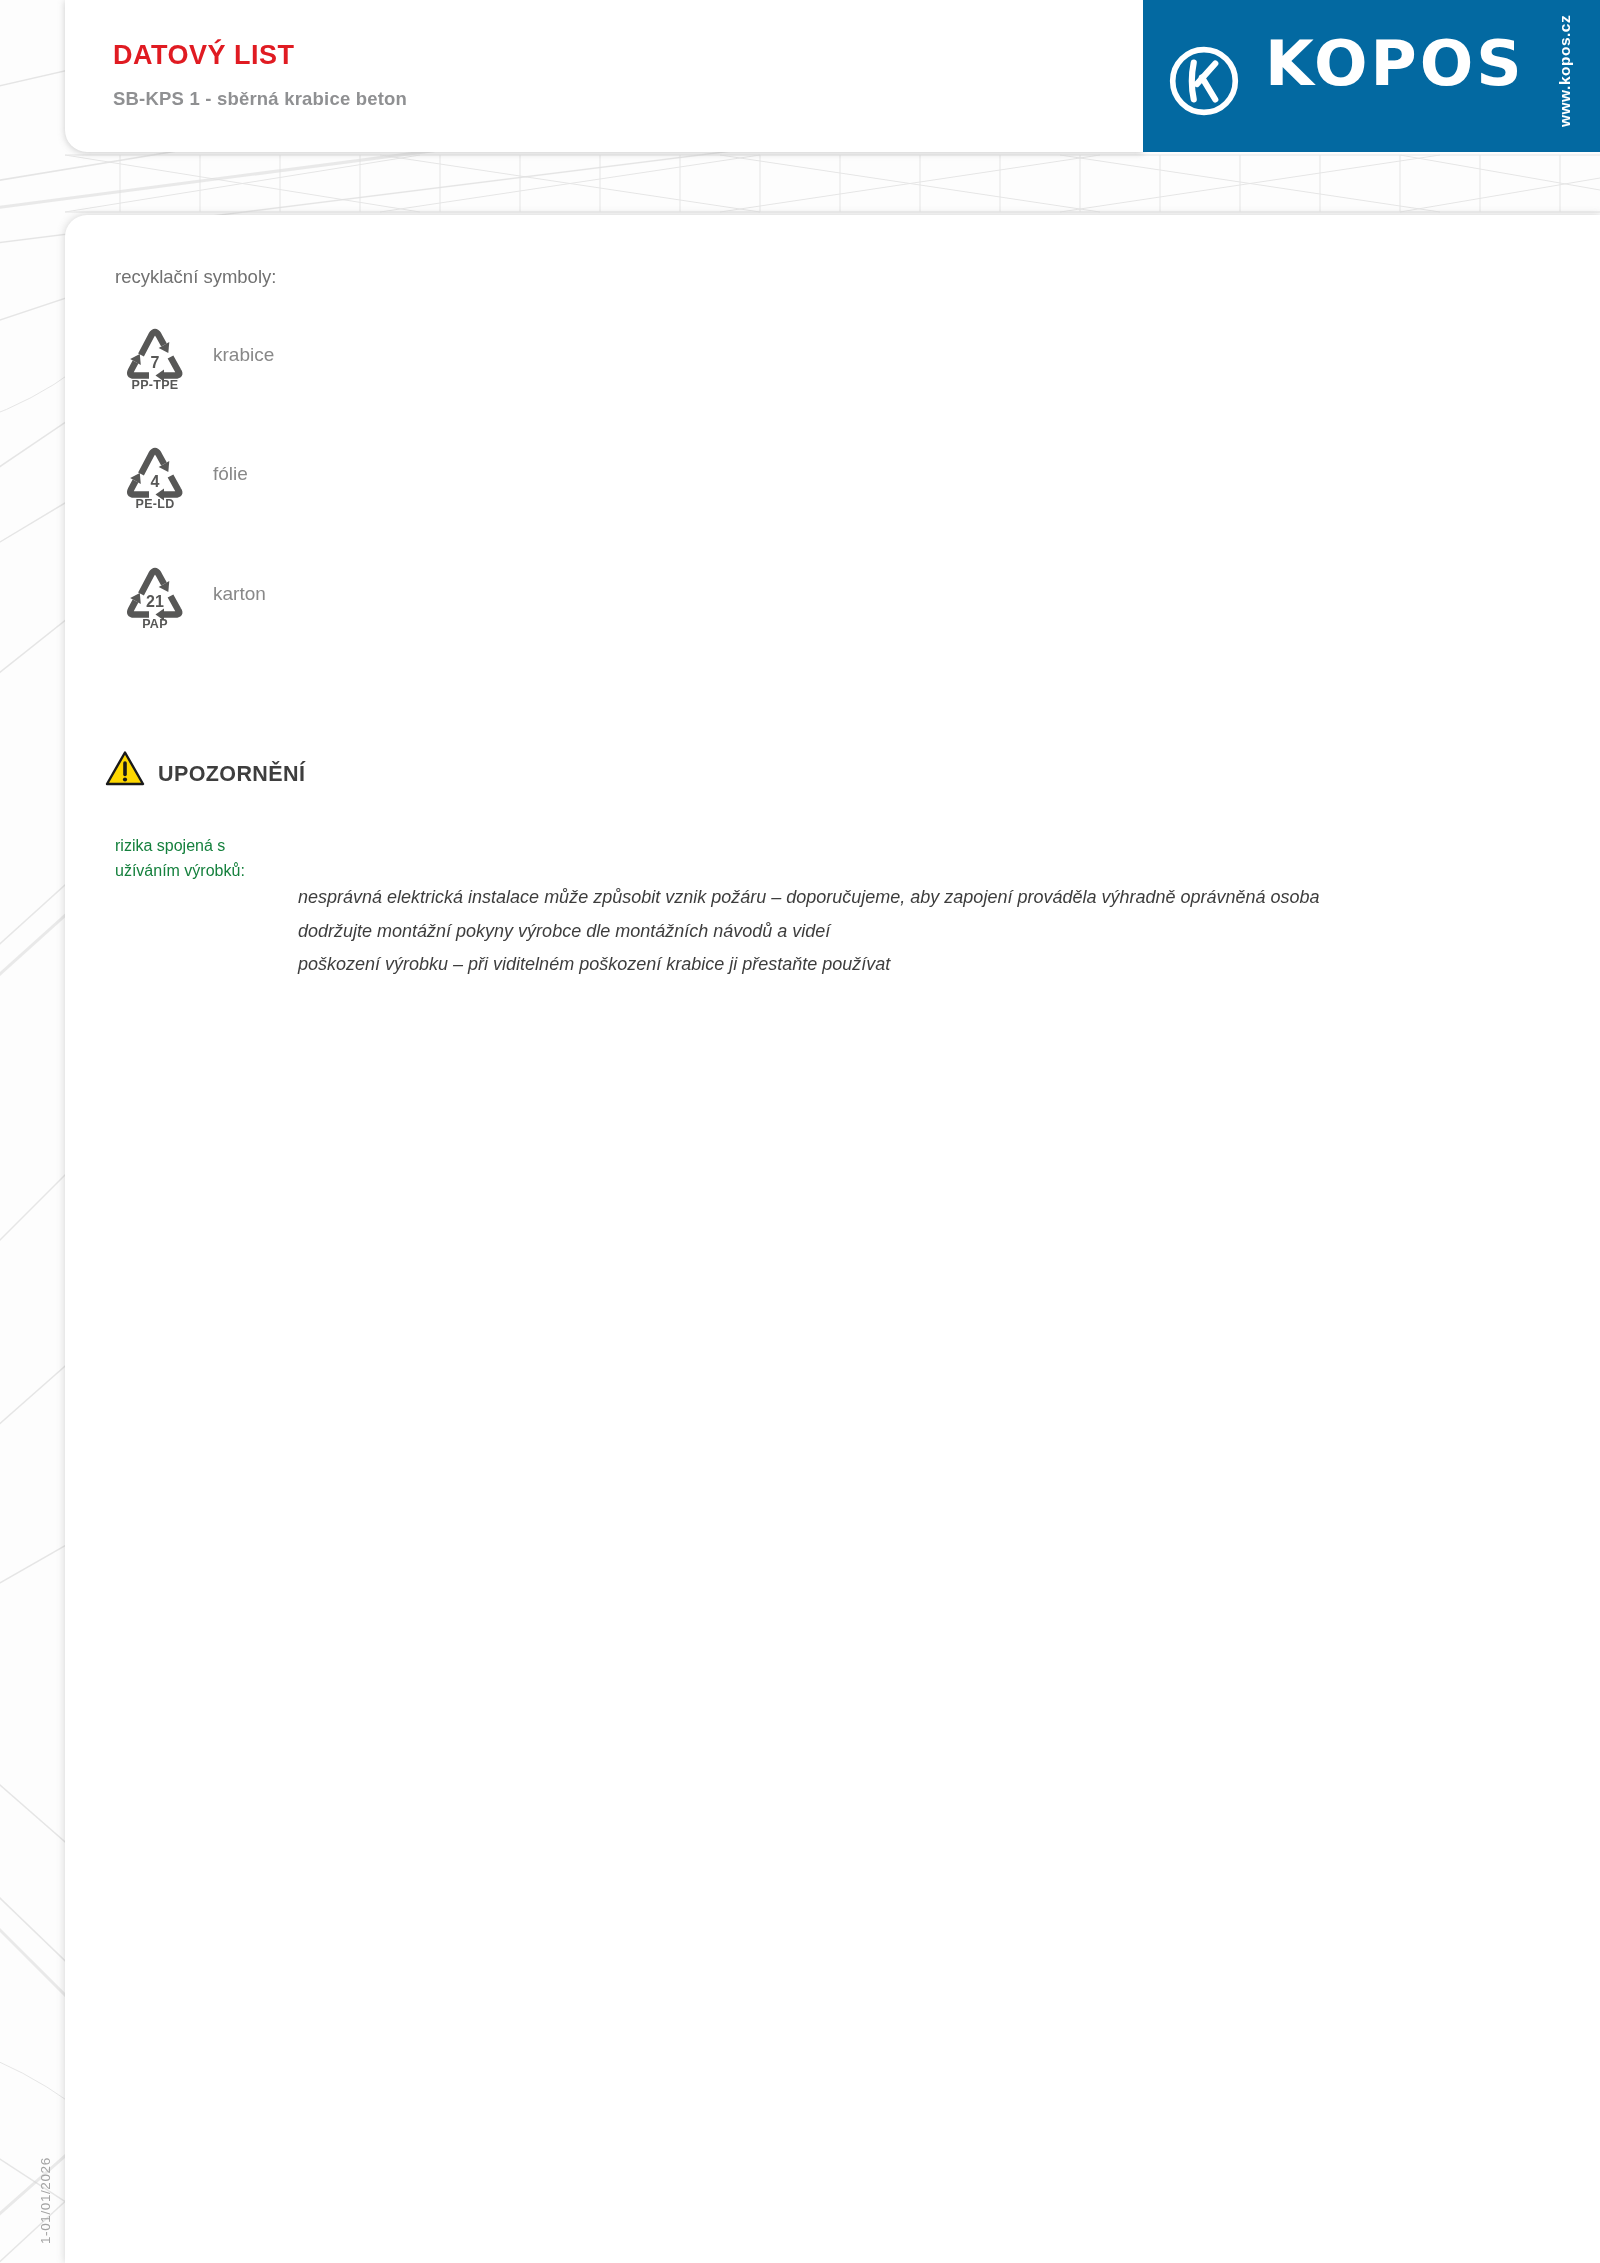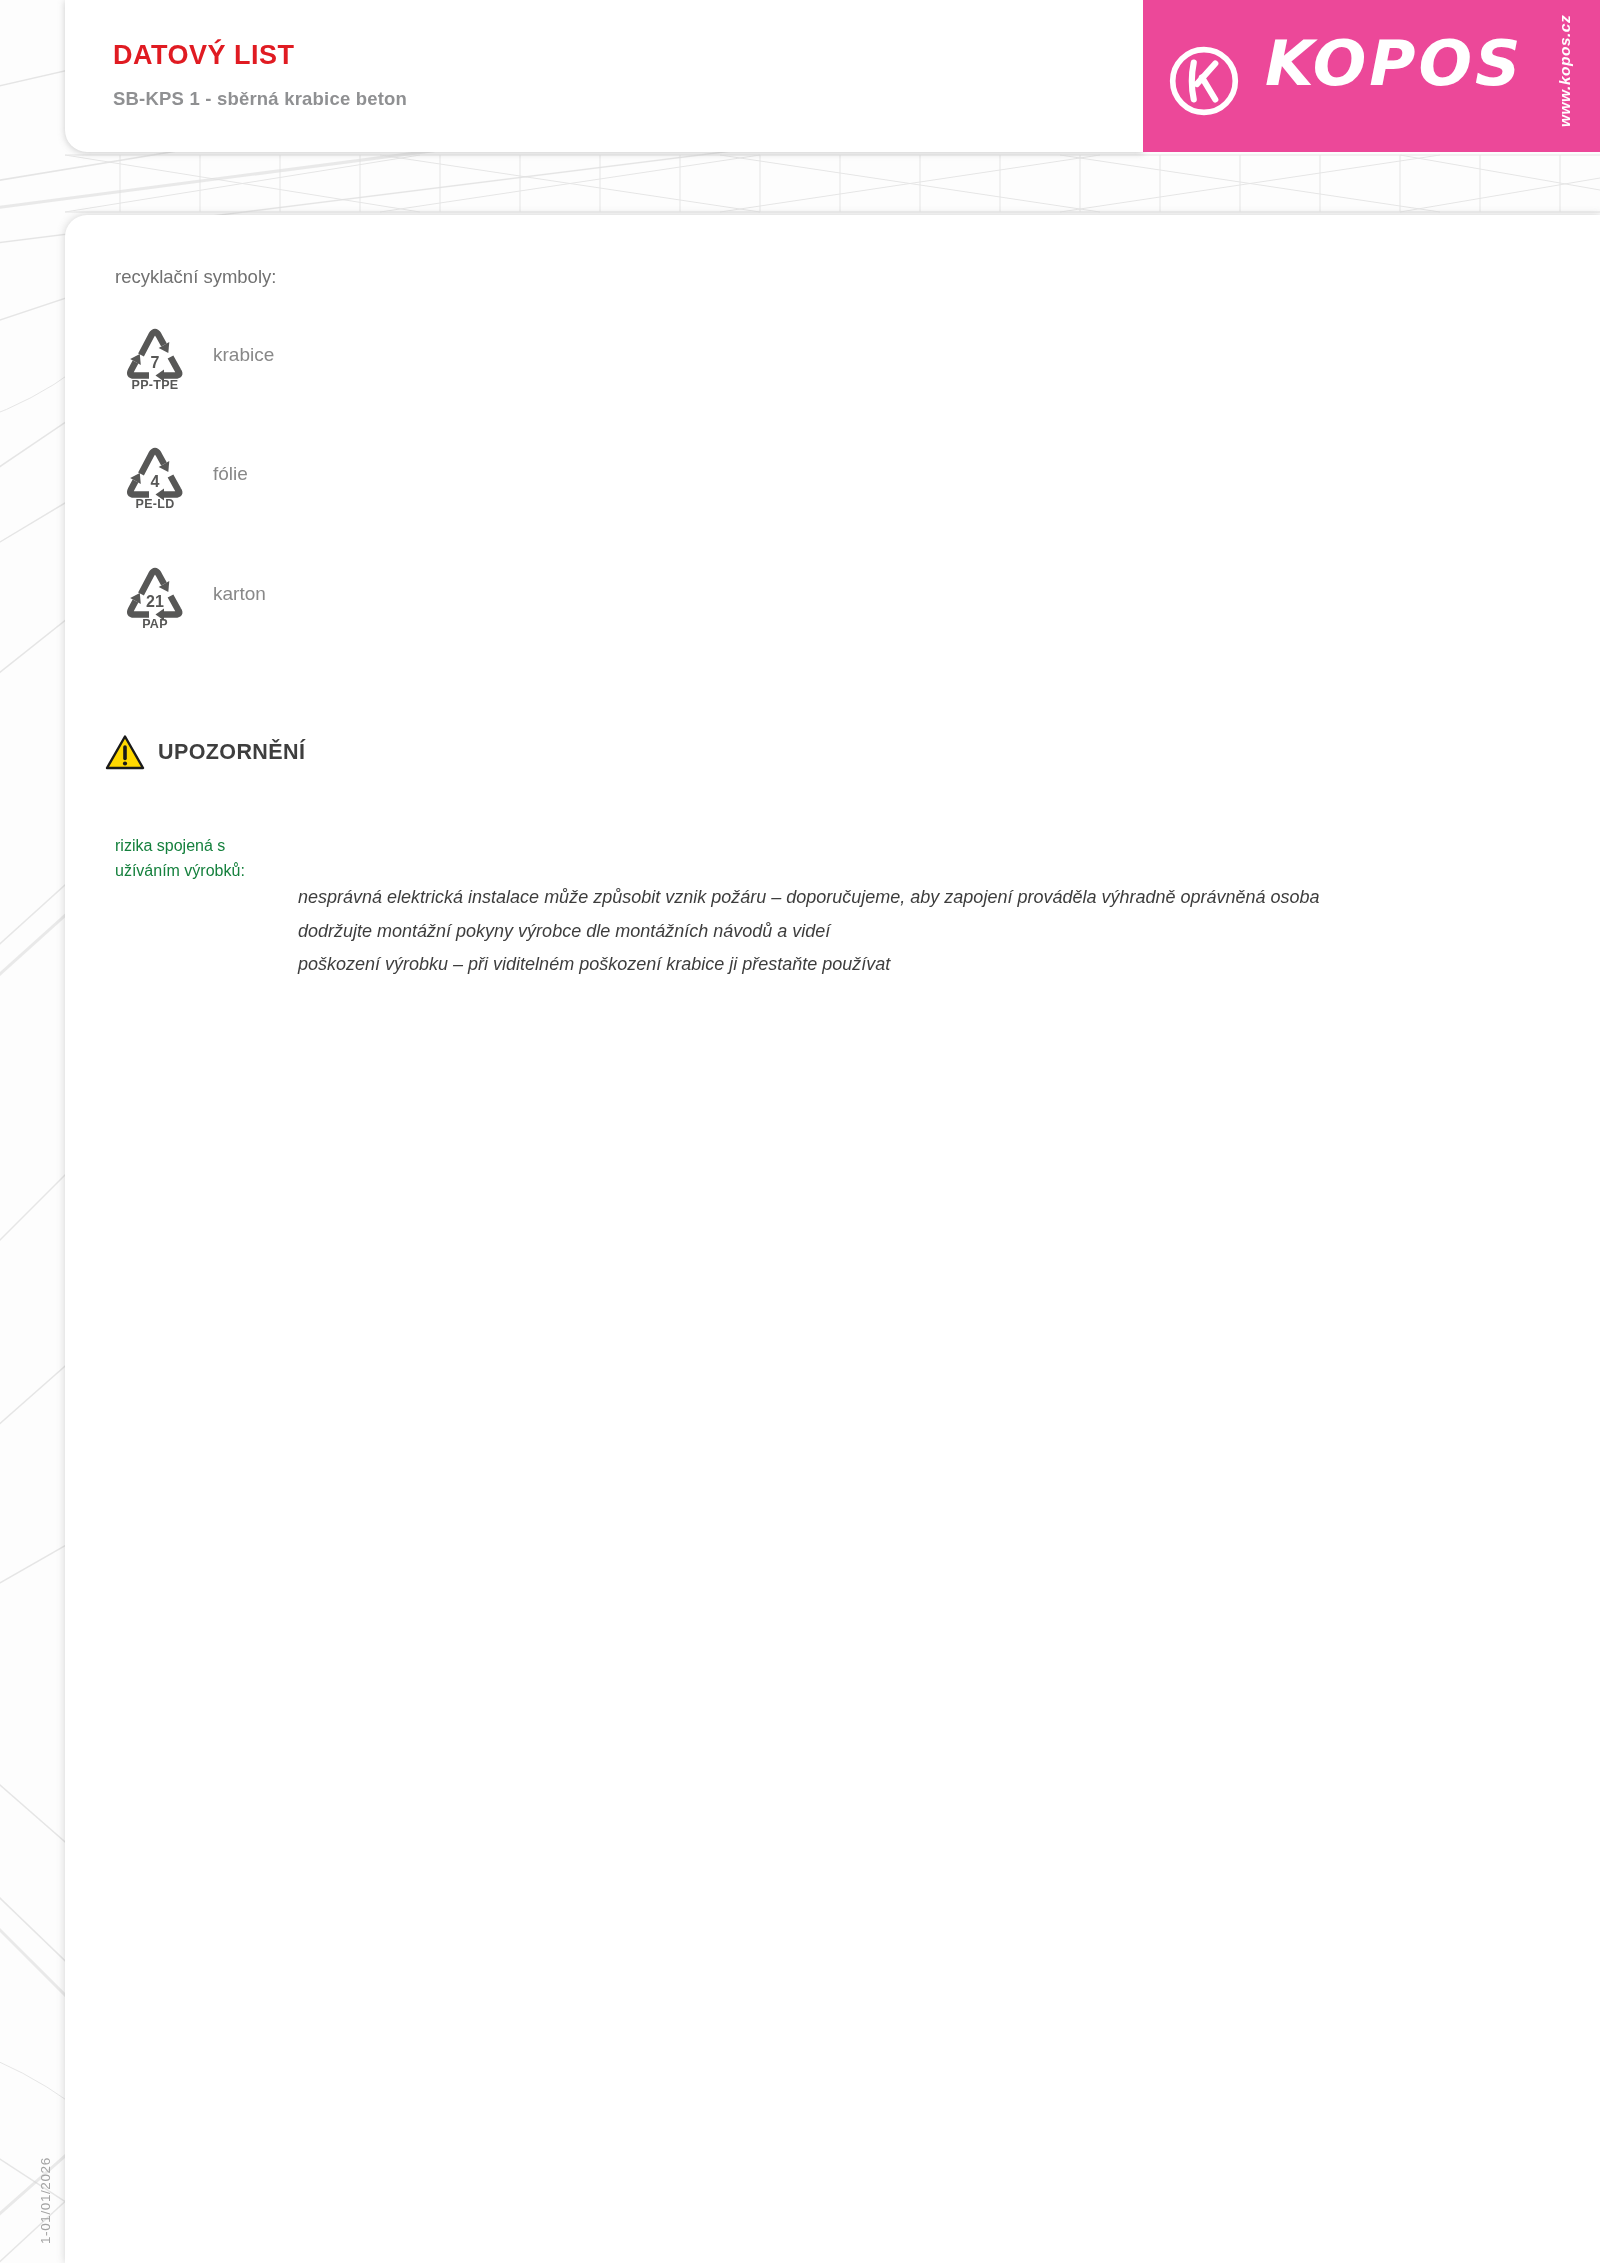"KOPOS" .logo-box { background: #ec4899 -> #0369a1; font-style: italic -> none }
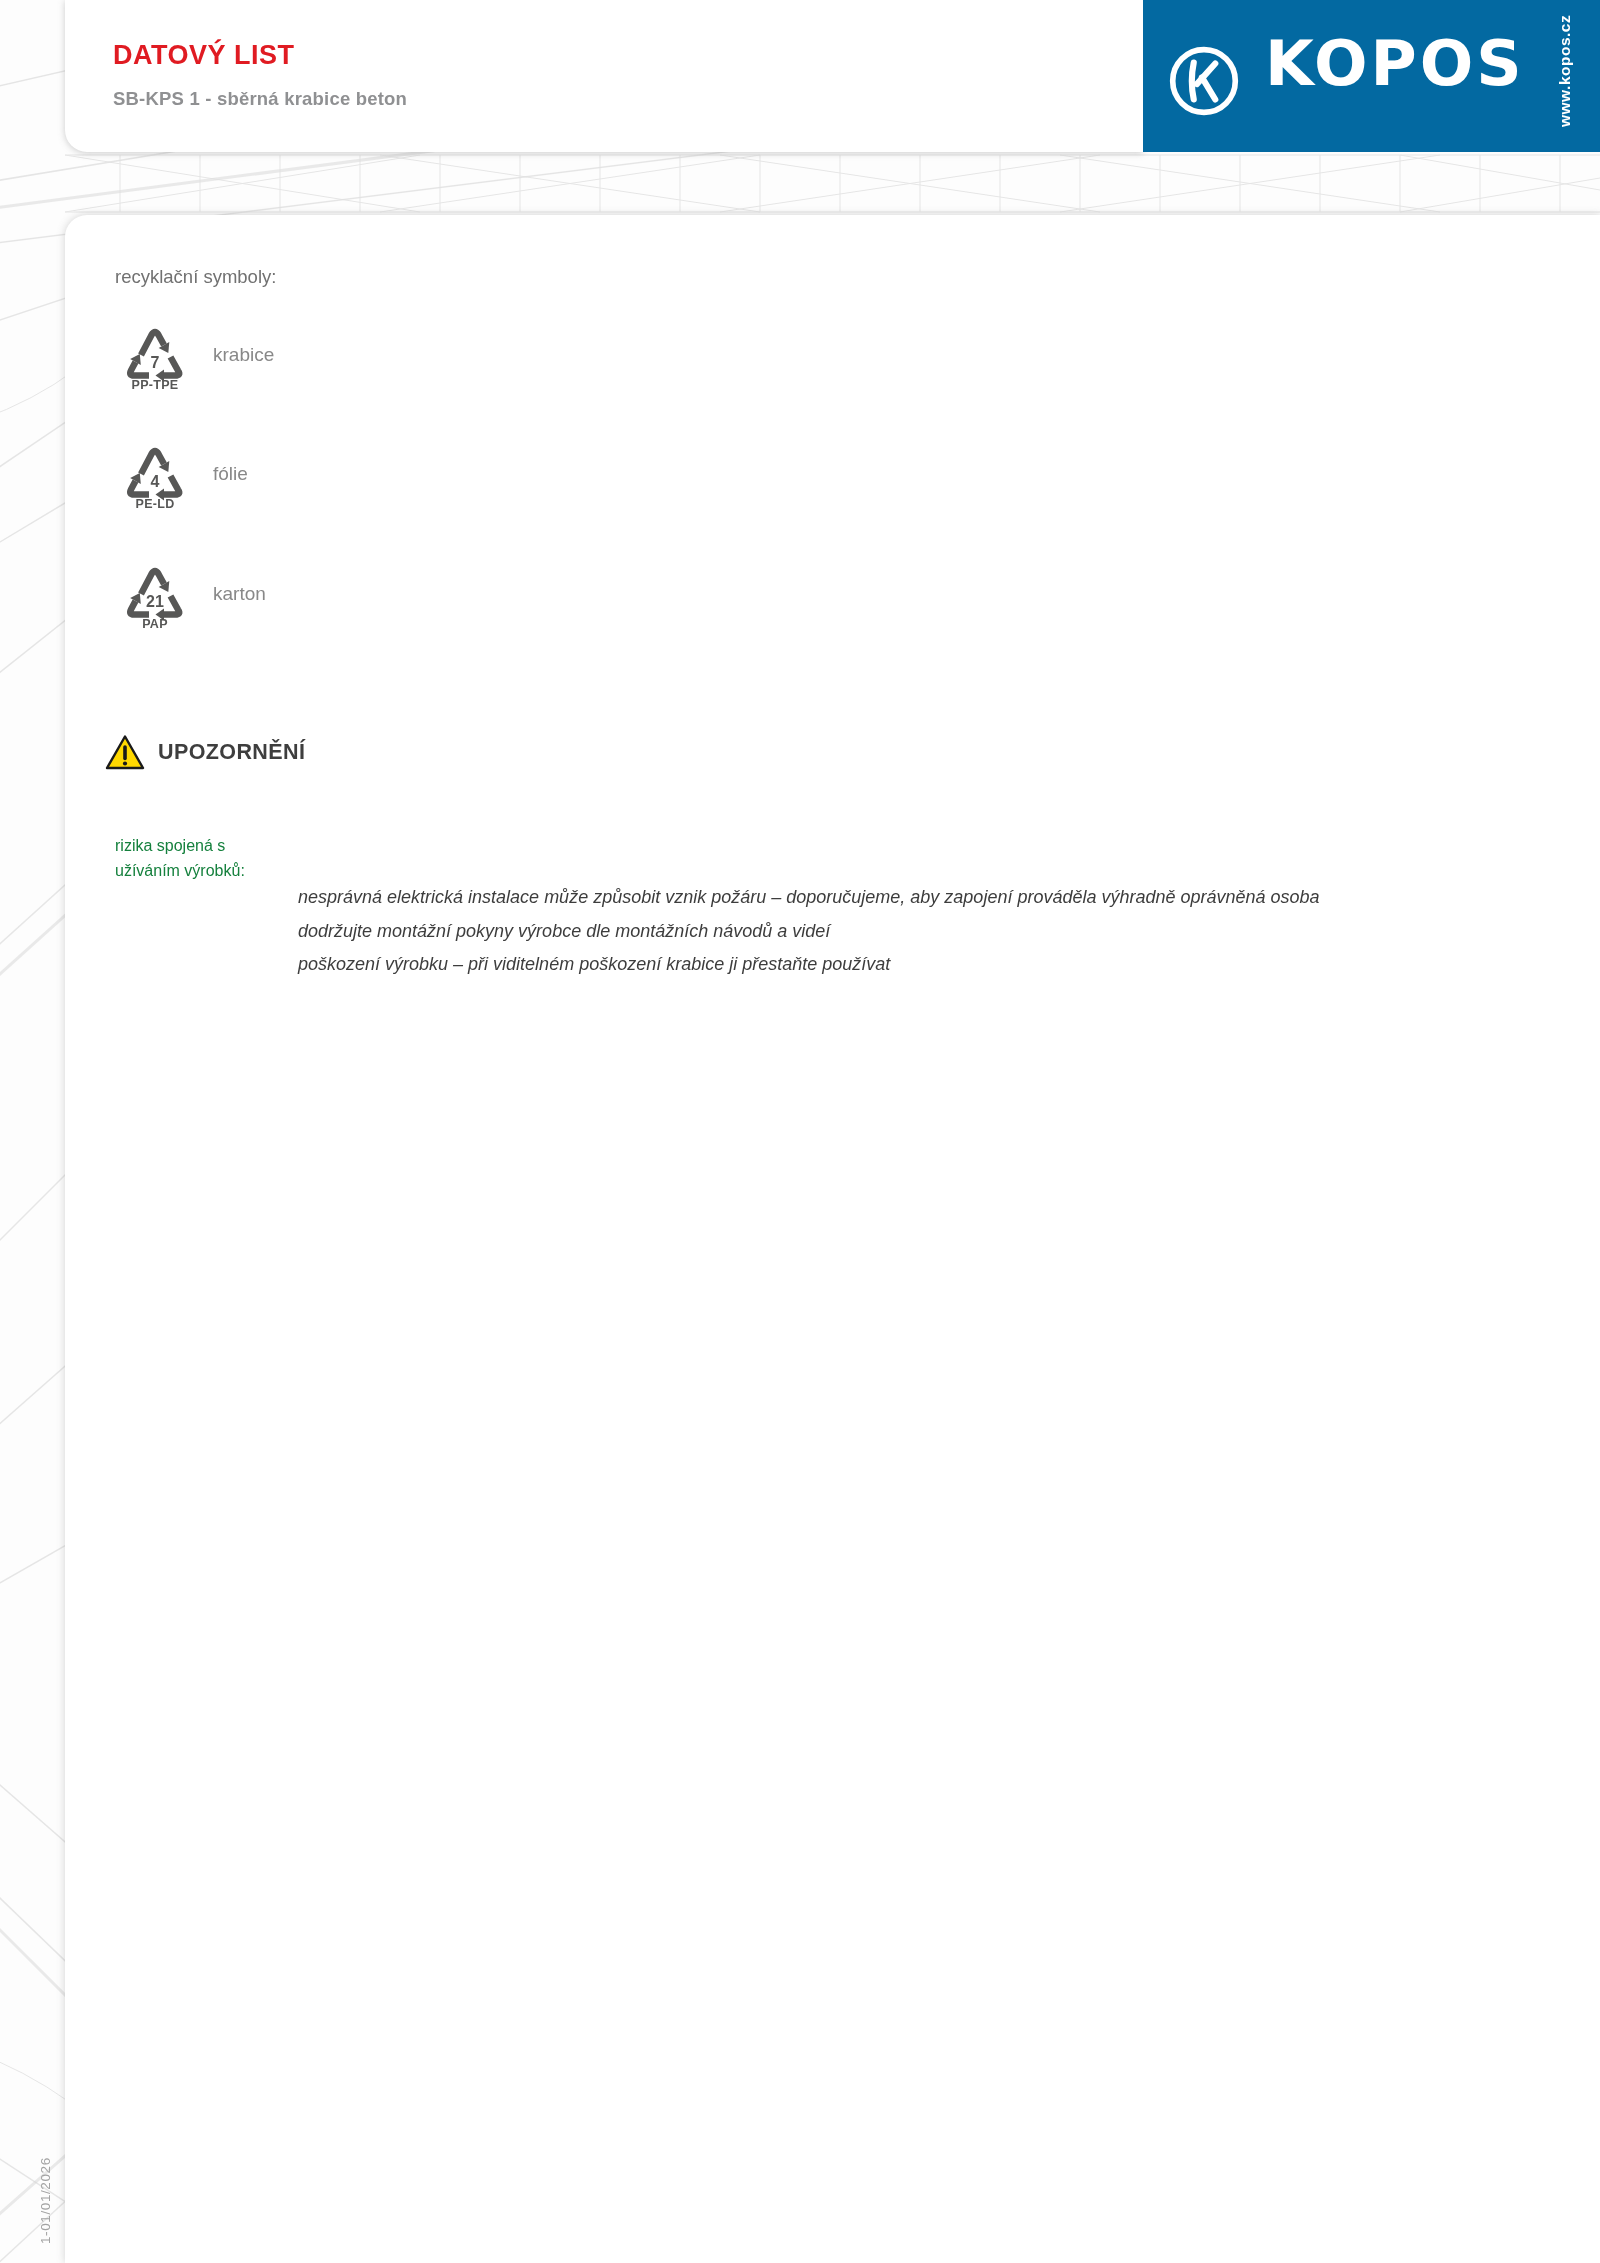"UPOZORNĚNÍ" .warning-heading-row { align-items: center -> flex-end; top: 734px -> 750px }
